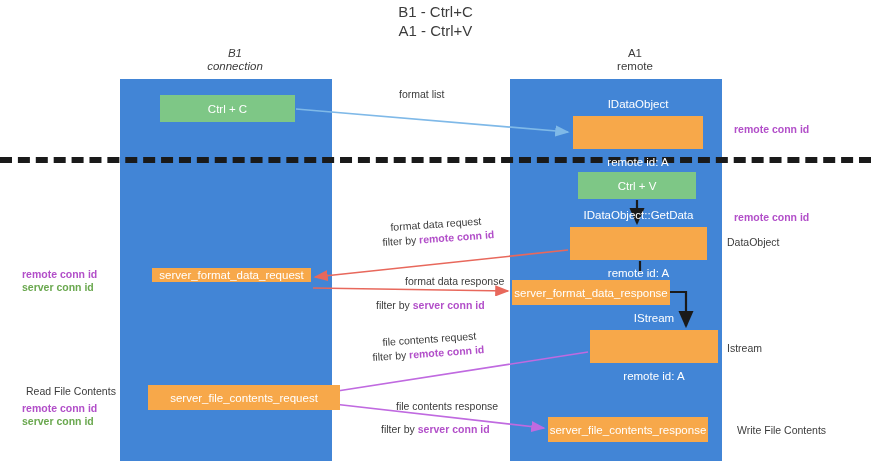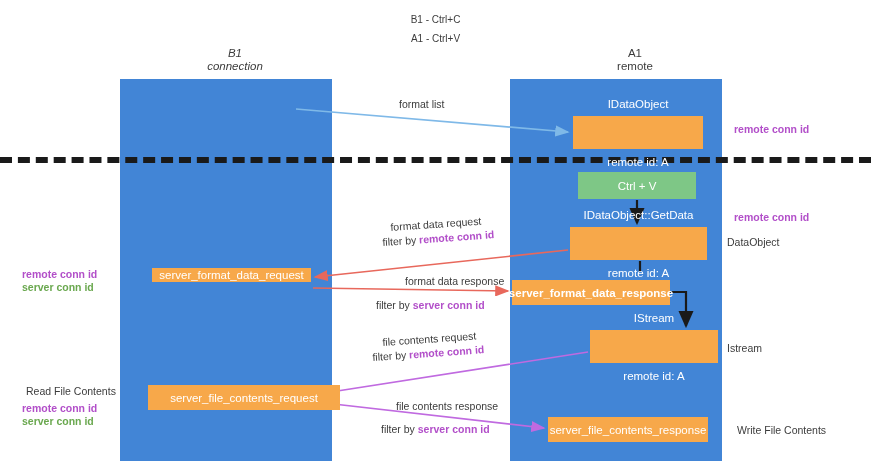"B1 - Ctrl+C" #title { font-size: 10px -> 15px; top: 10px -> 2px }
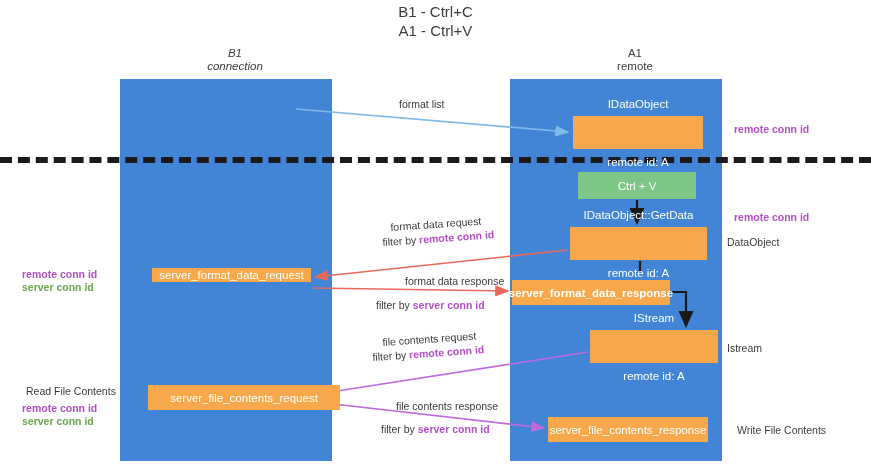"format list" #lbl-format-list { top: 98px -> 88px }
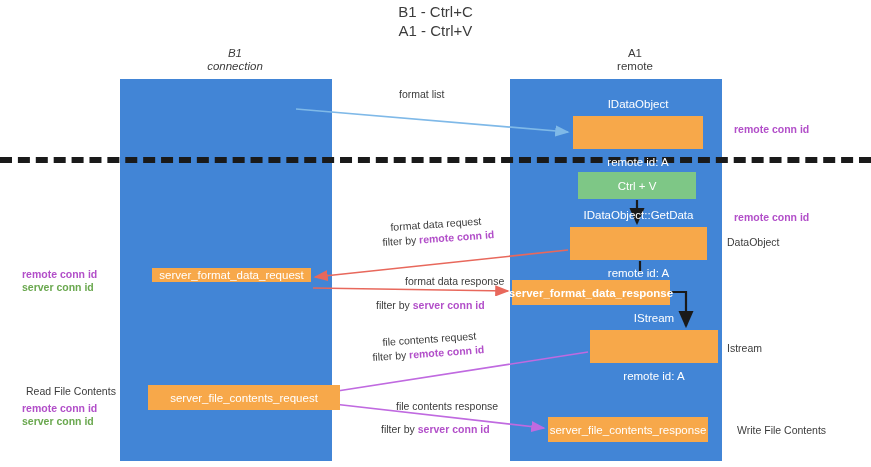"Ctrl + C" div.abs { html: none -> <div> <div>Ctrl + C</div> </div> }
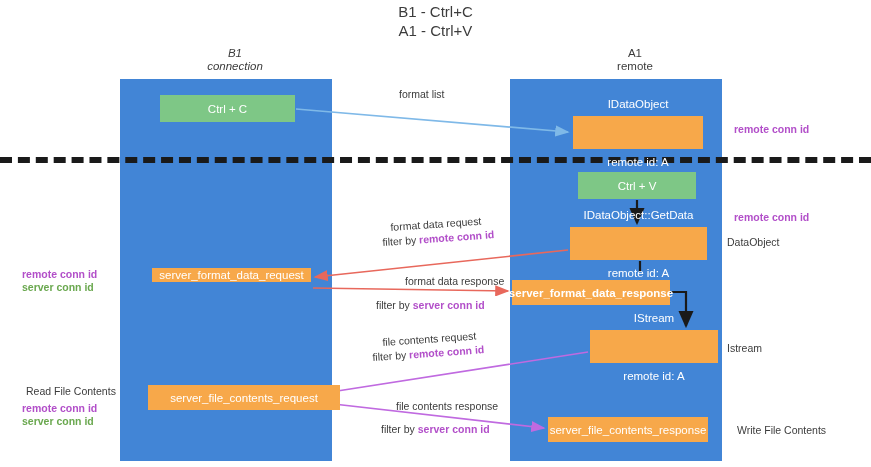"server_format_data_response" #n-fmt-resp { font-weight: bold -> none }
